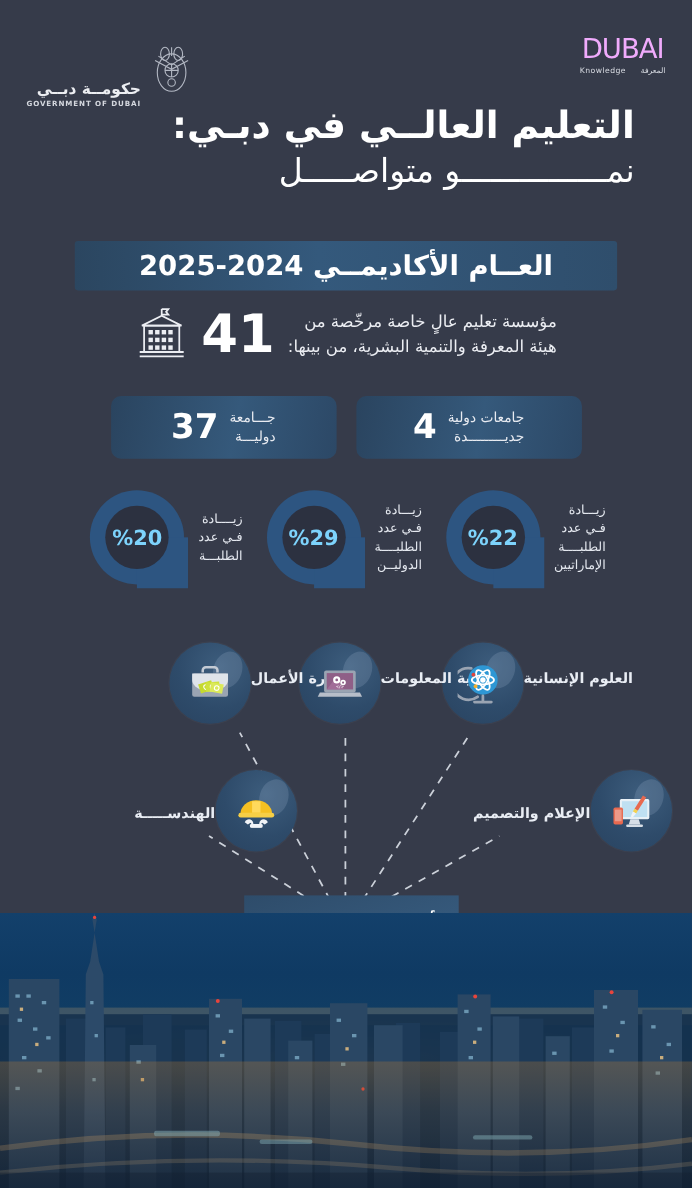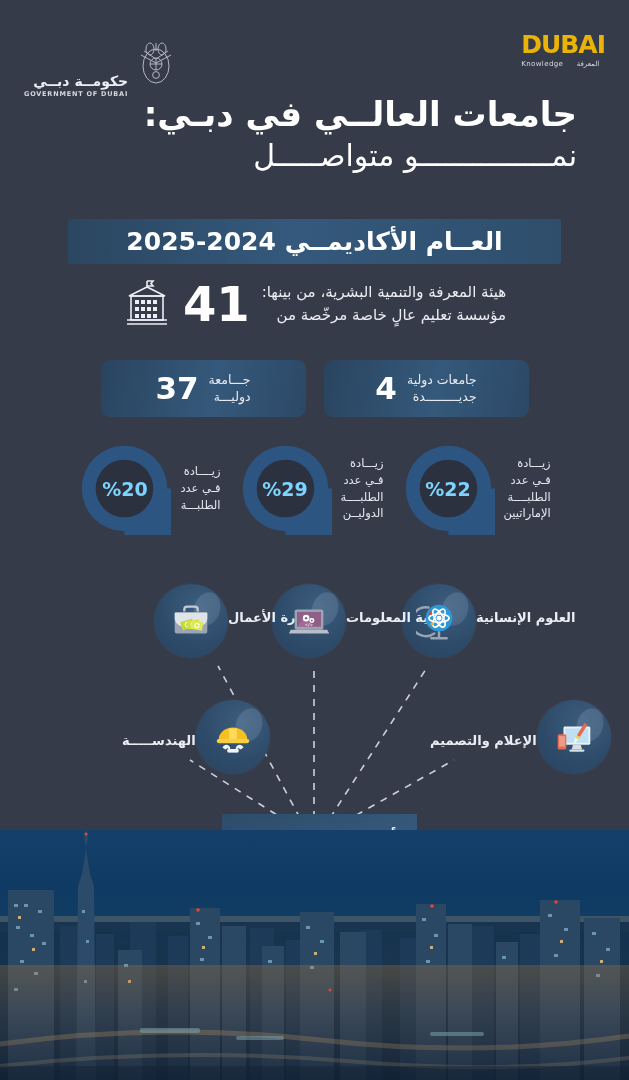"DUBAI" .dk-word { color: #eab308 -> #f0abfc; font-weight: 700 -> 400 }
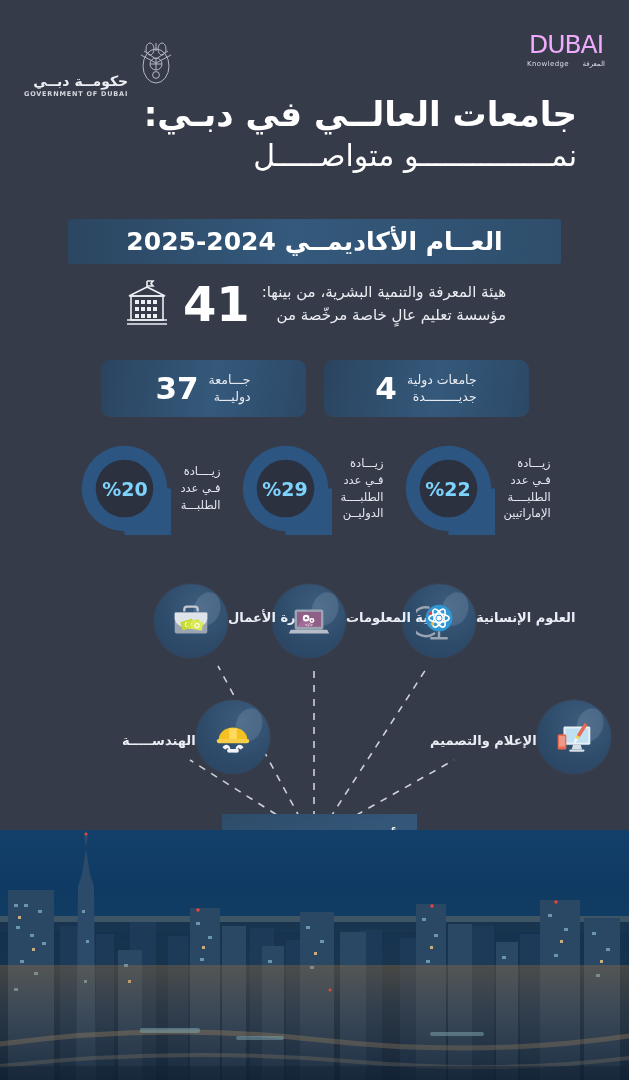"جامعات العالــي في دبـي:" div.title-l1 { text: جامعات -> التعليم }
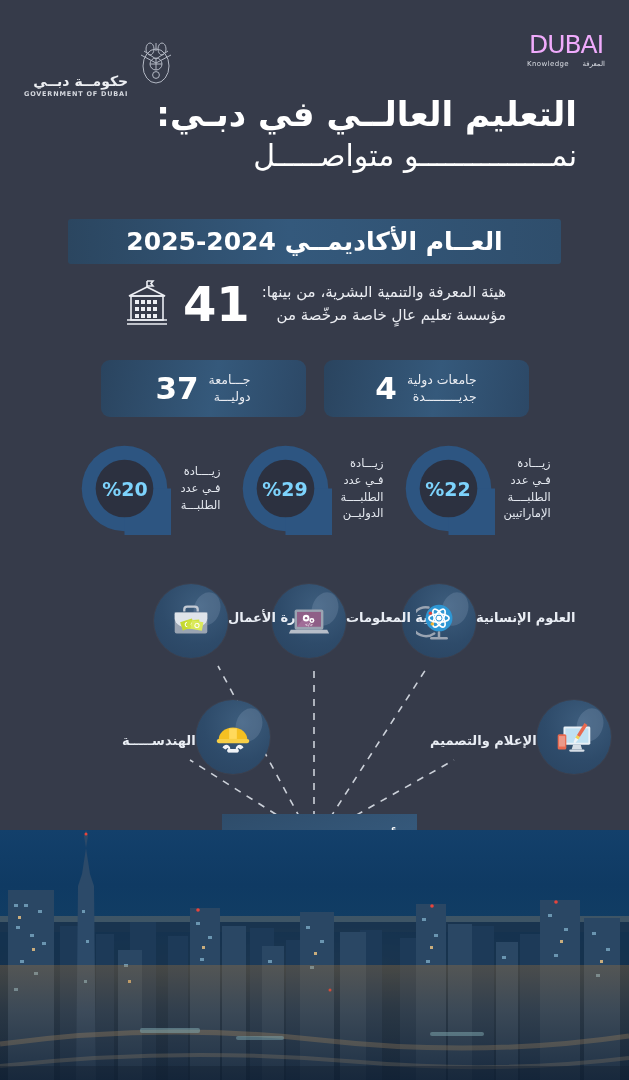"هيئة المعرفة والتنمية البشرية، من" div { order: before "مؤسسة تعليم عالٍ خاصة مرخّصة" -> after "مؤسسة تعليم عالٍ خاصة مرخّصة" }
